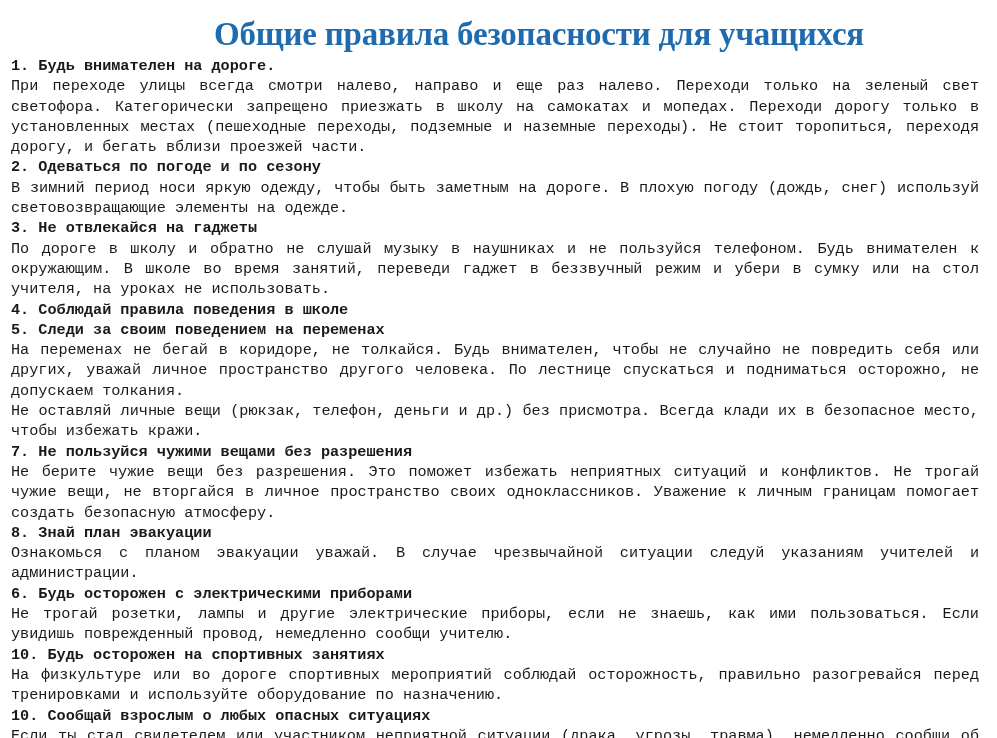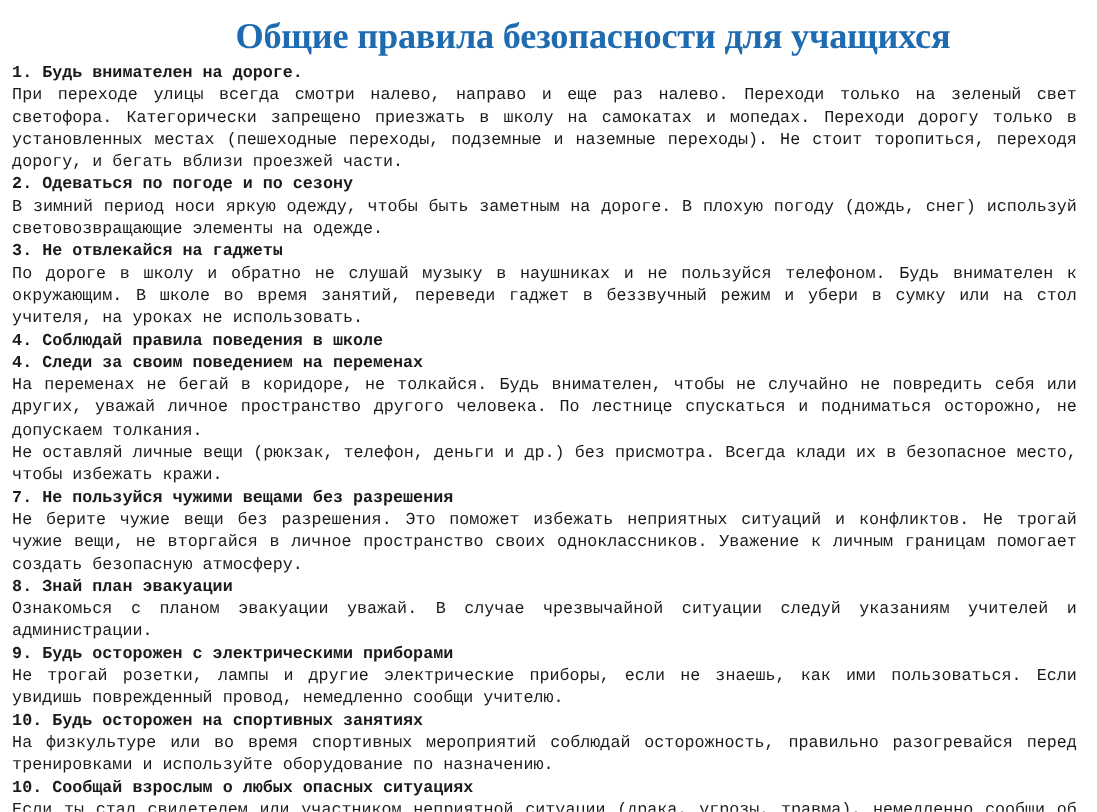"4. Следи за своим поведением" p.rule-heading { text: 4 -> 5 }
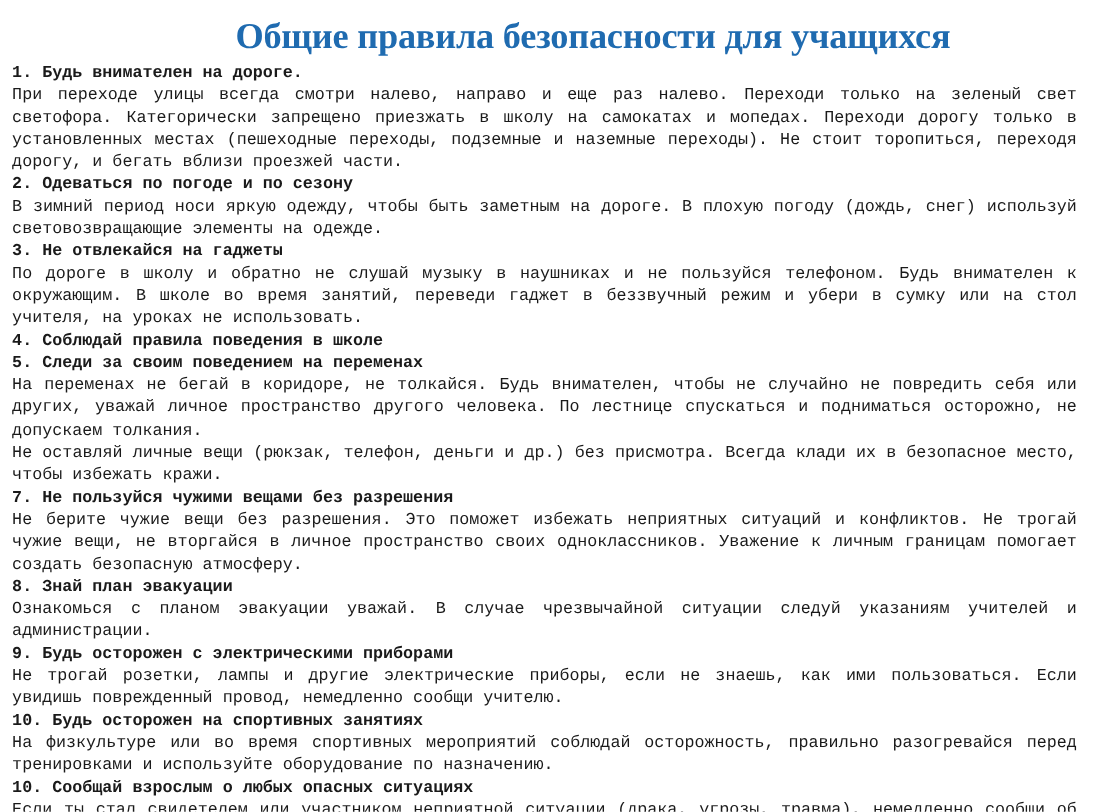"9. Будь осторожен с электрическими" p.rule-heading { text: 9 -> 6 }
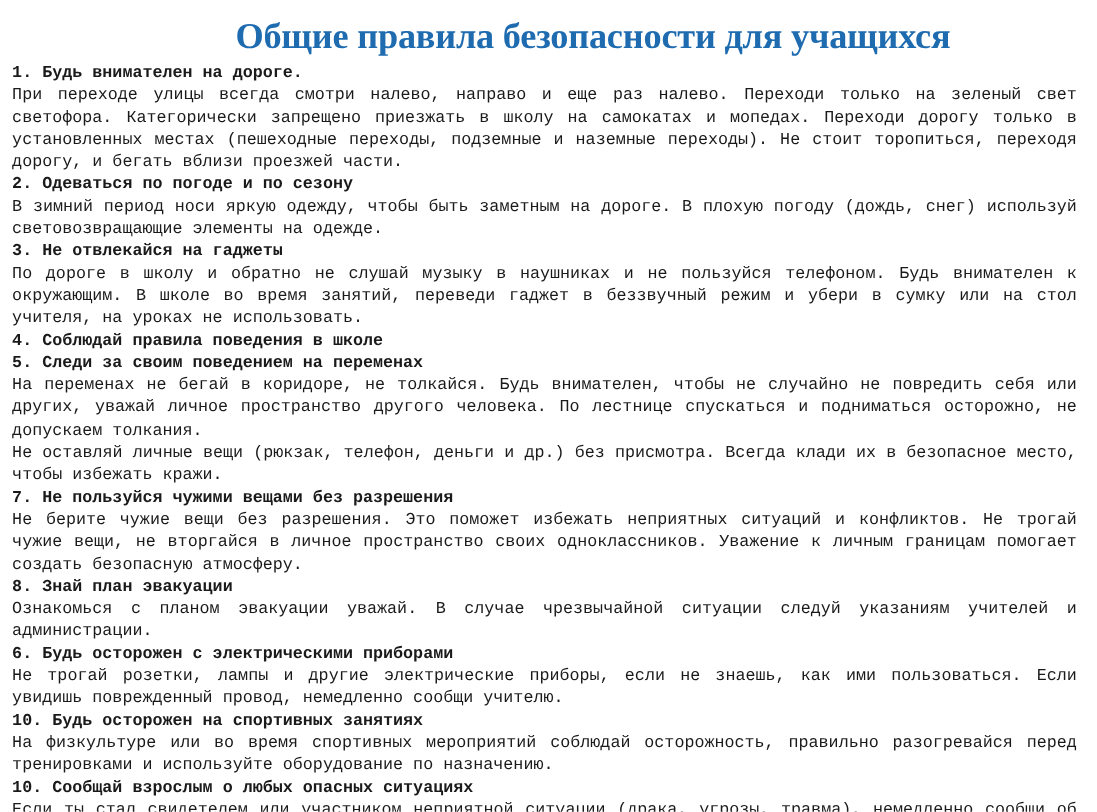"На физкультуре или во время" p.rule-text { text: время -> дороге }
